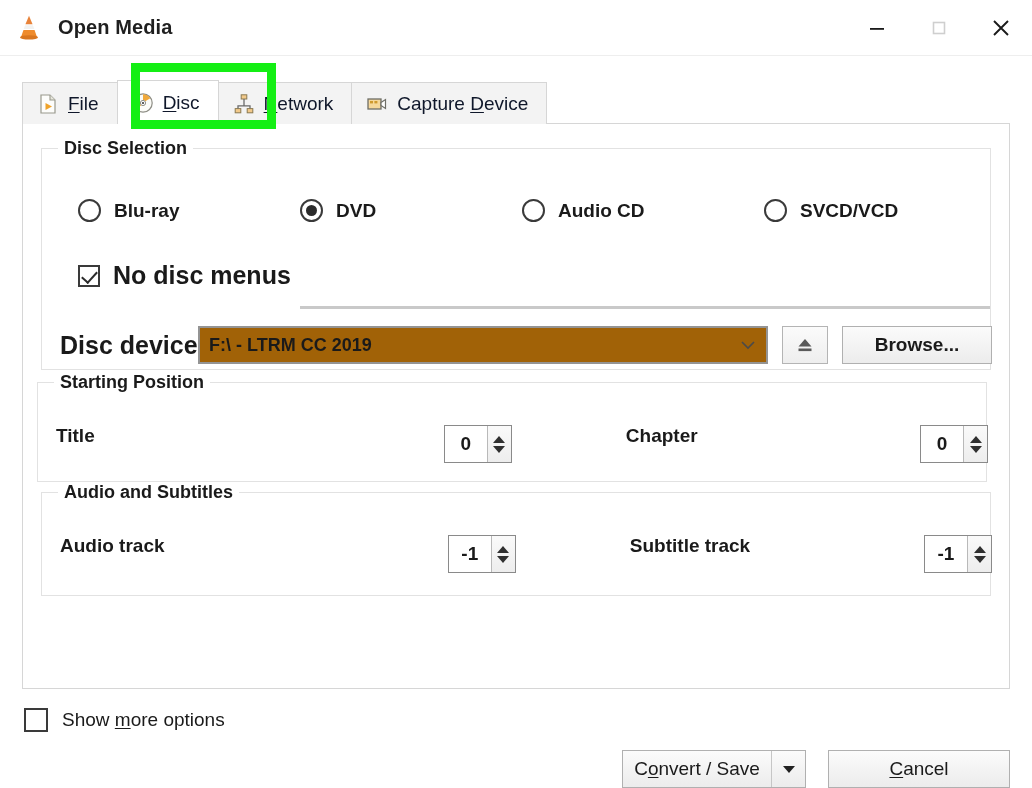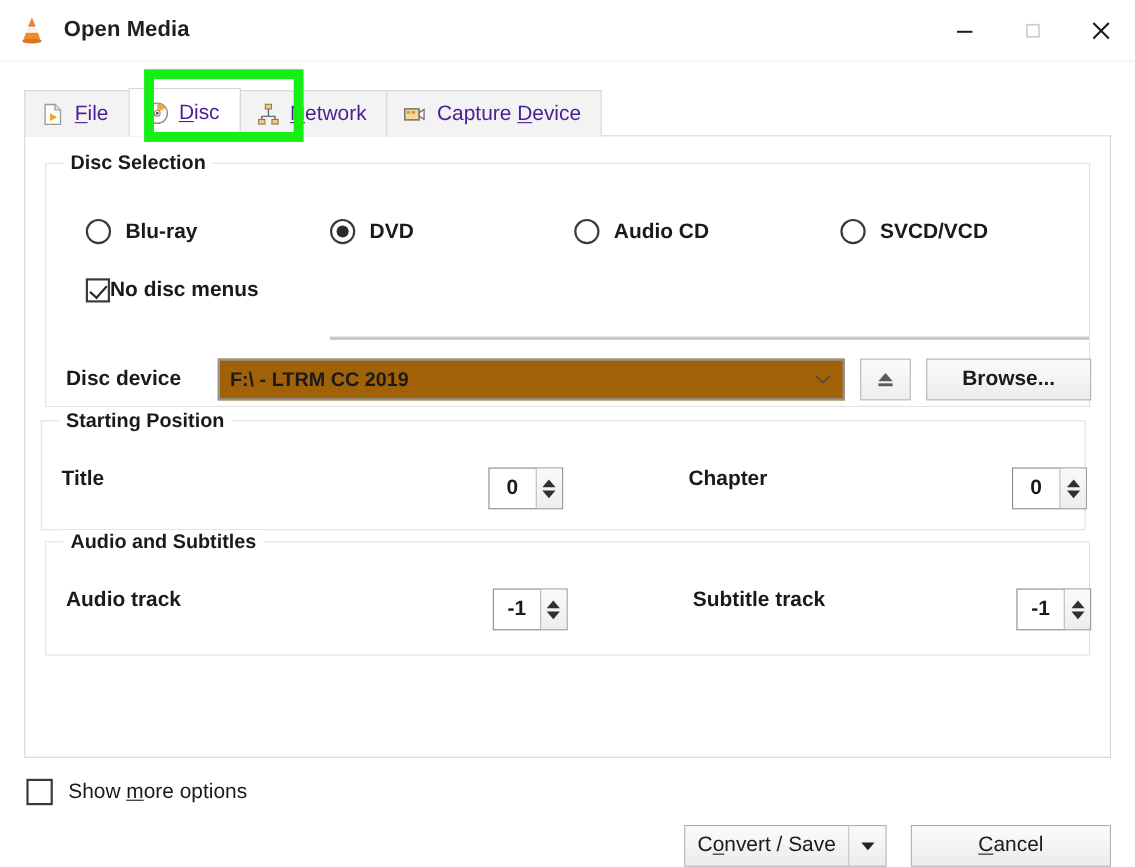"File" .tab { color: #4c1d95 -> #0f172a }
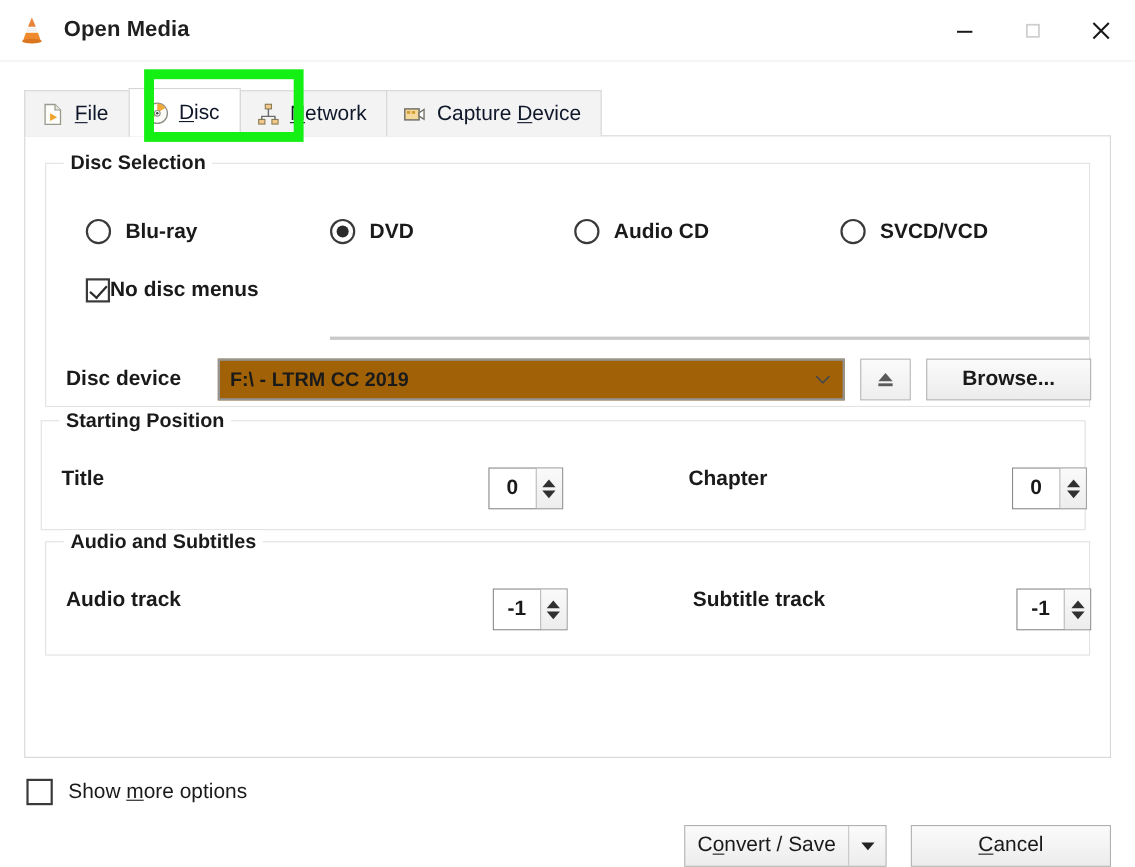"No disc menus" .chk-row { font-size: 19px -> 25px; gap: none -> 13px; top: 104px -> 112px }
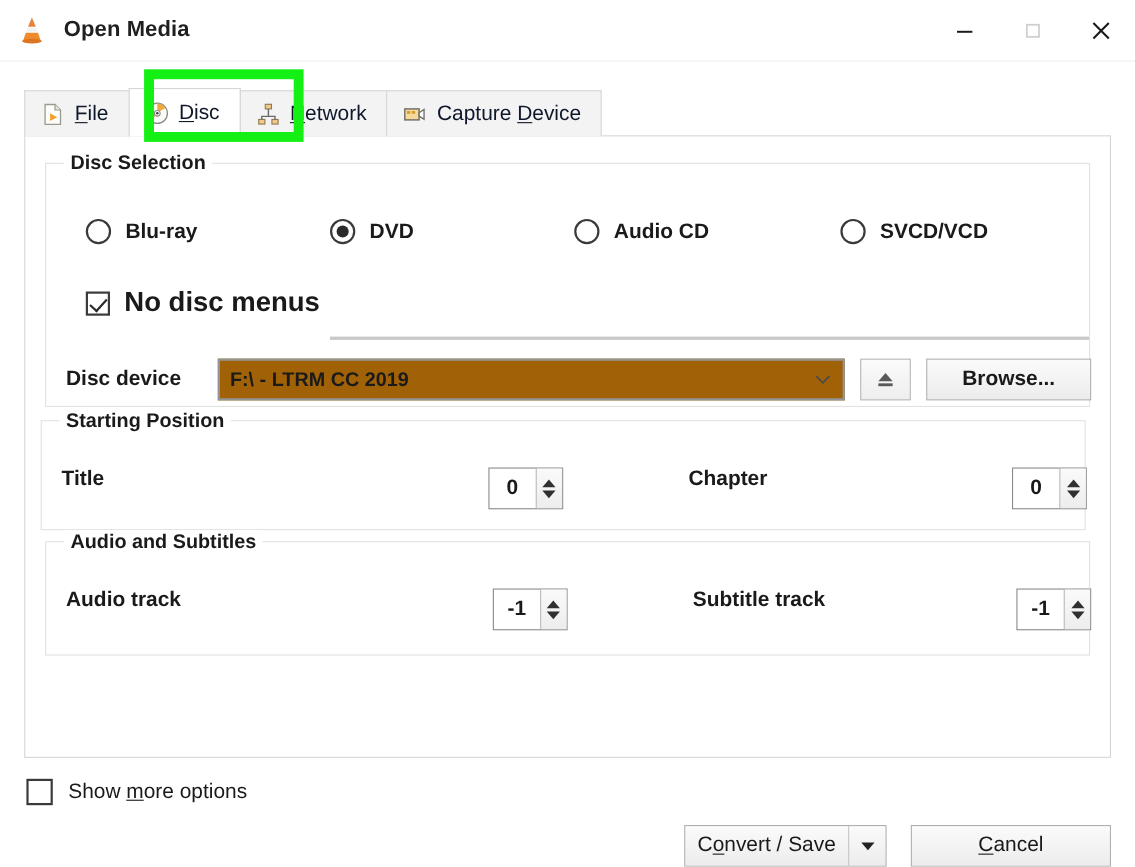"Disc device" .device-label { font-size: 19px -> 25px }
